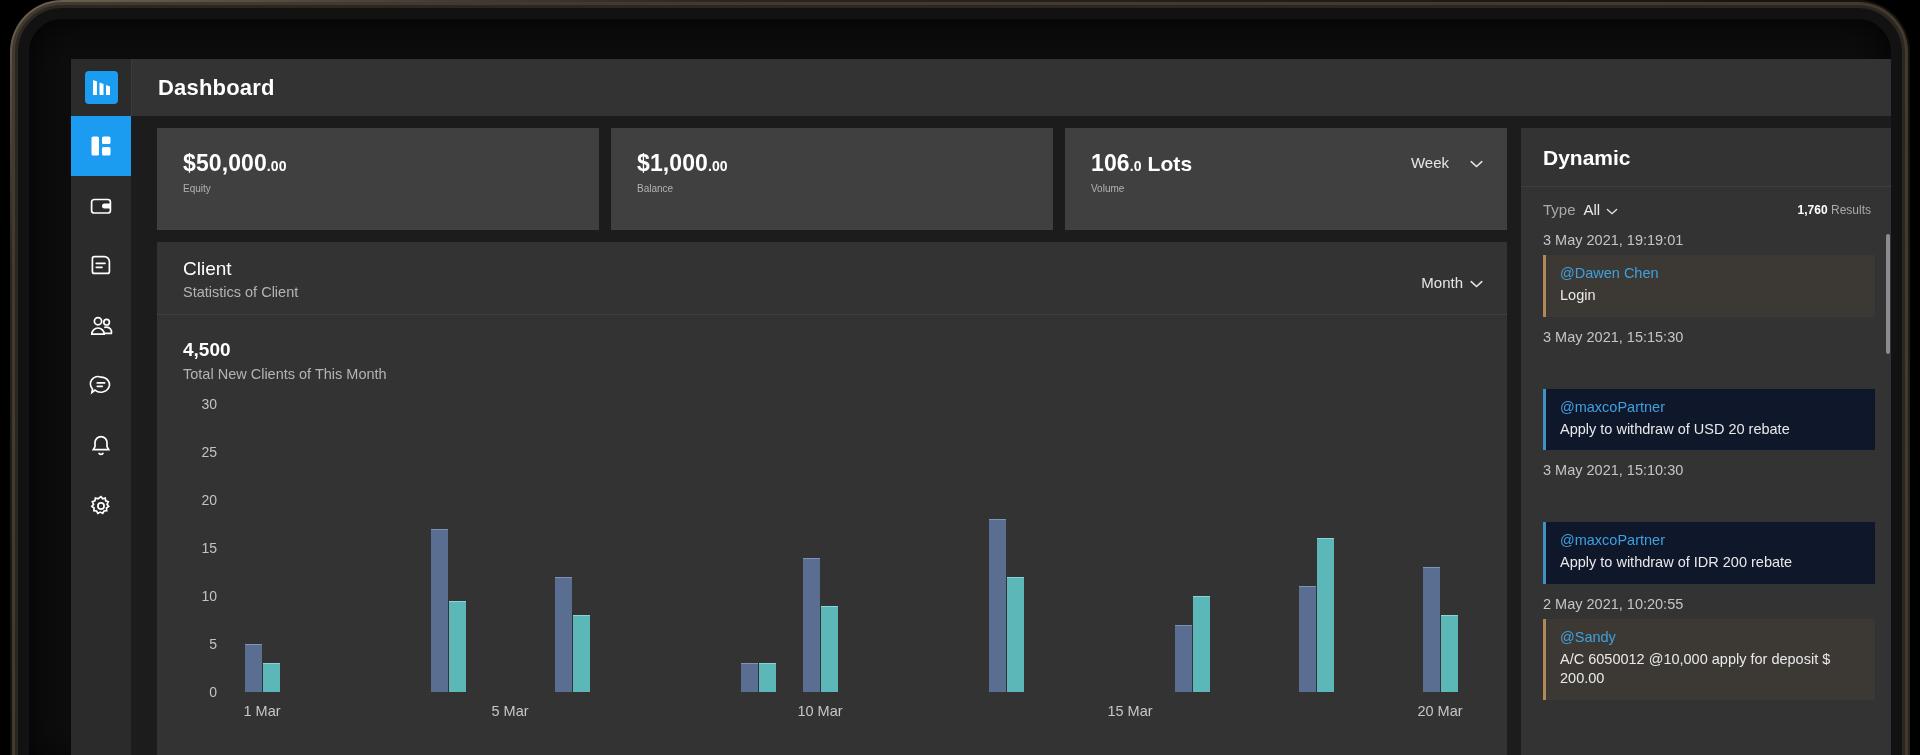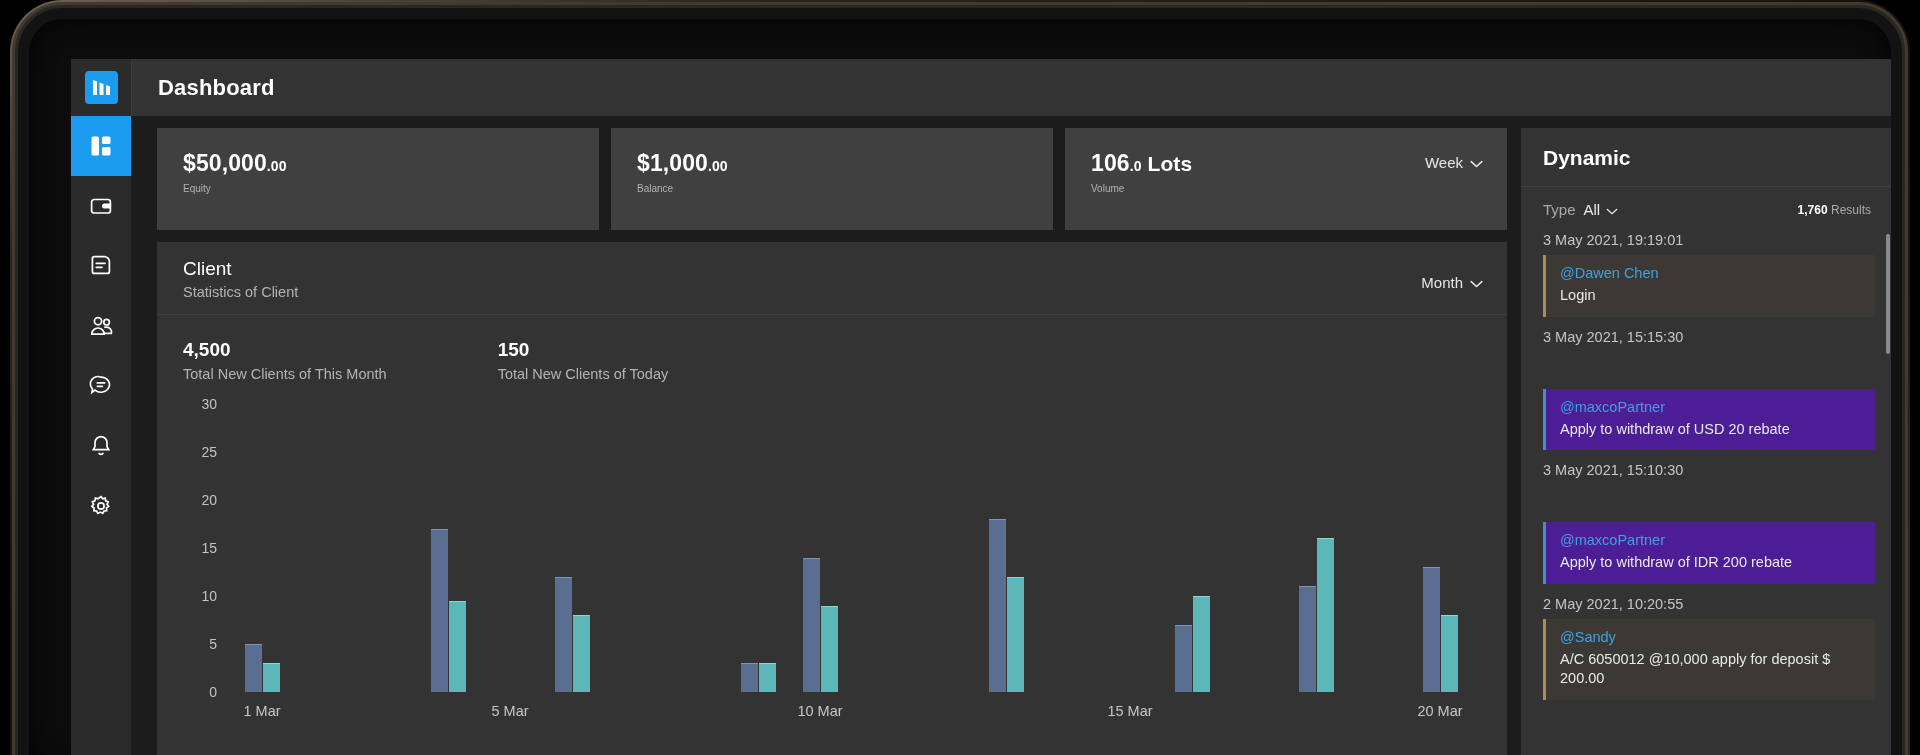"Week" .card-dropdown { gap: 7px -> 21px }
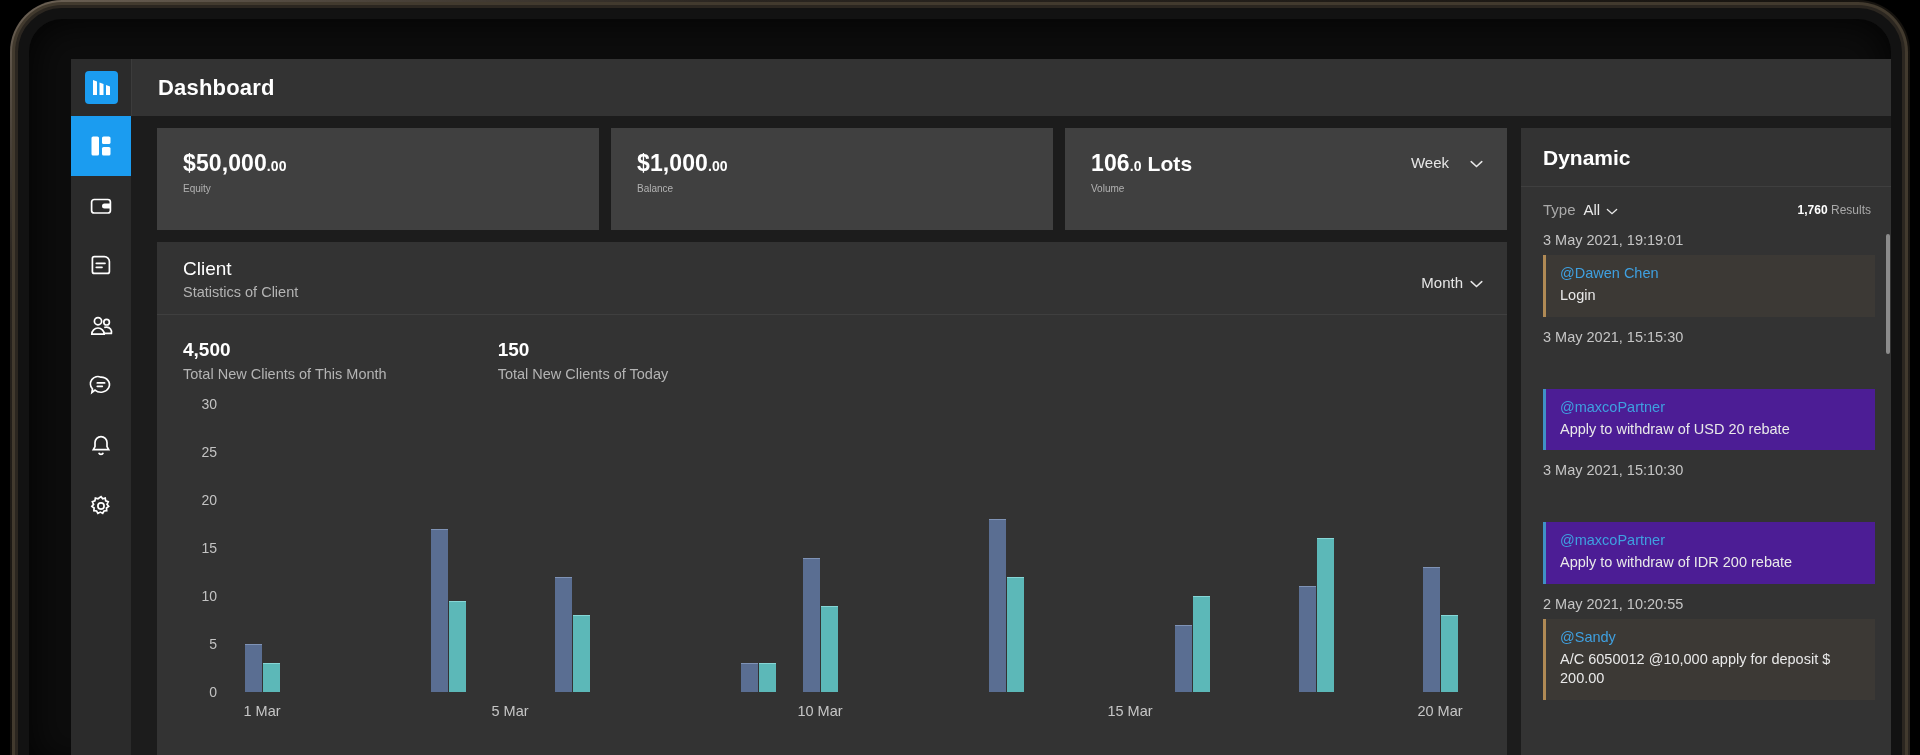"150" div.stat { html: <div> <div>150</div> <div>Total New Clients of Today</div> </div> -> none }
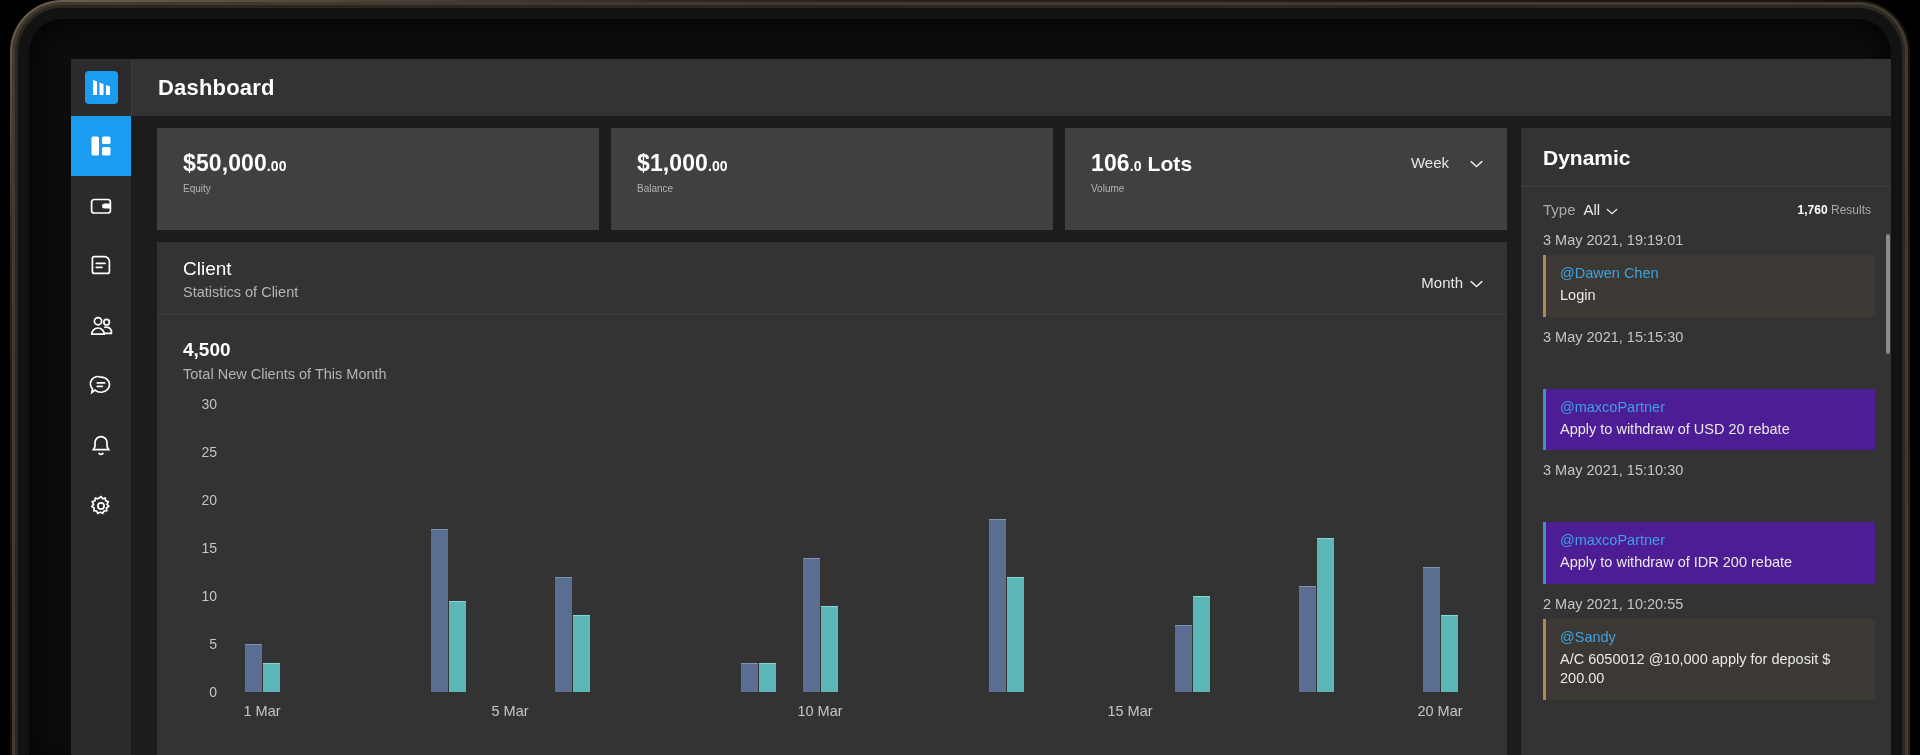"@maxcoPartner" .dyn-card.blue { background: #4c1d95 -> #0f172a }
